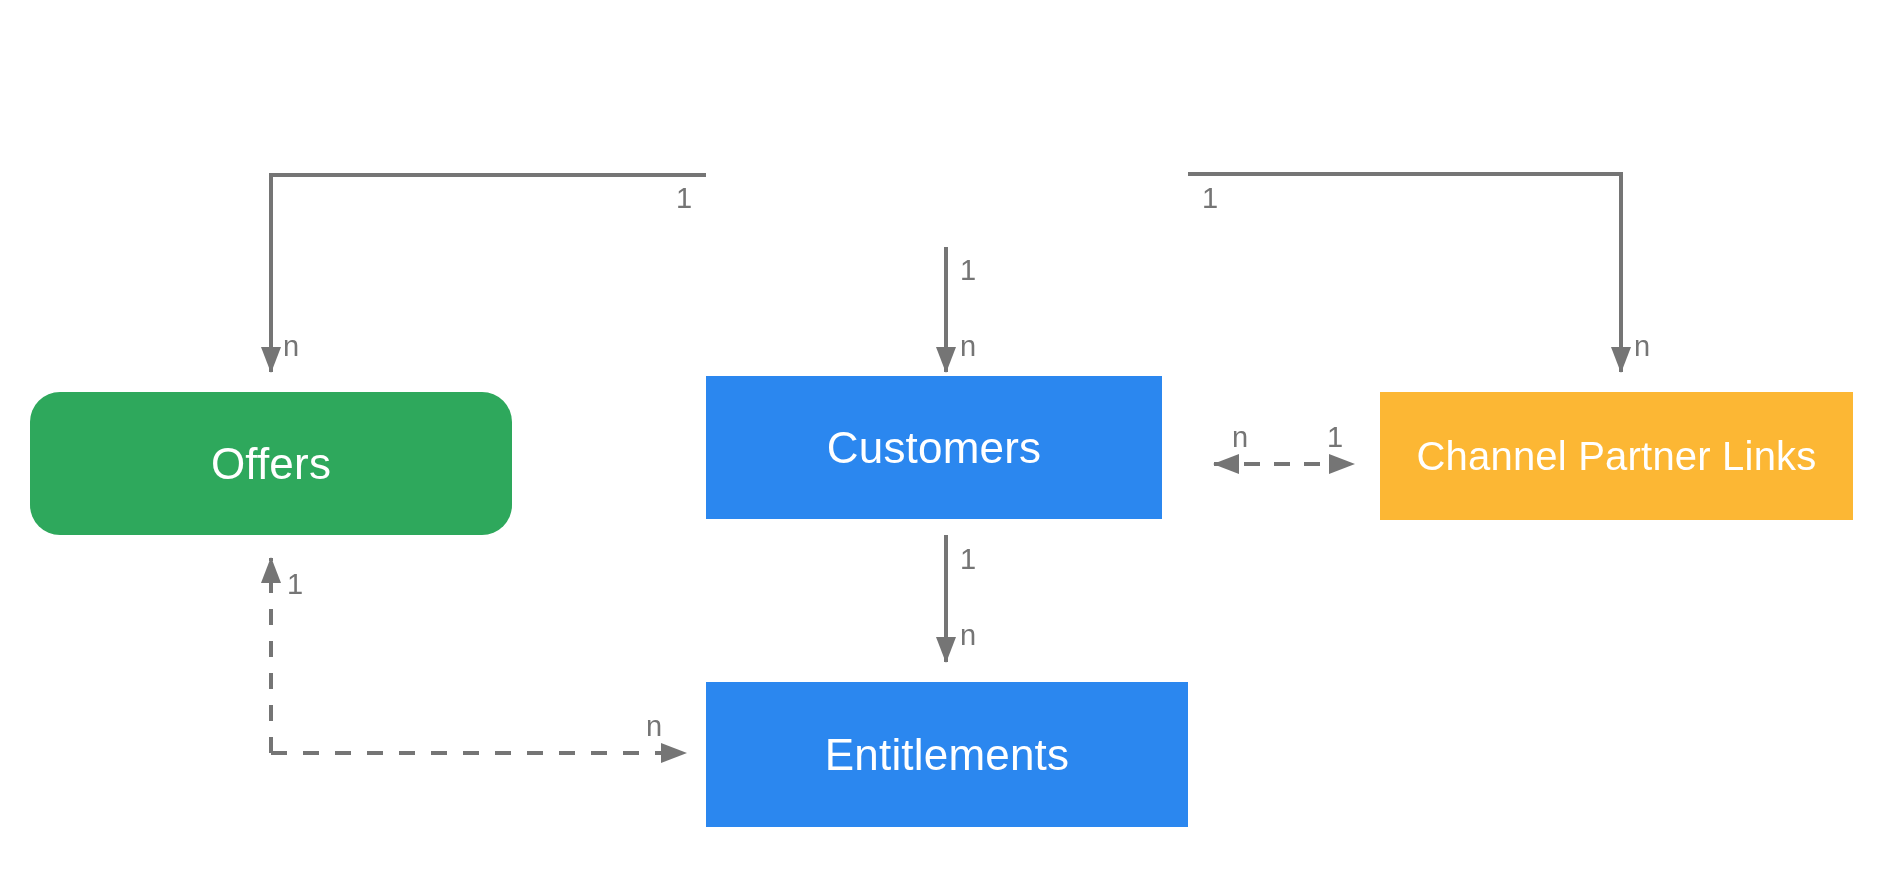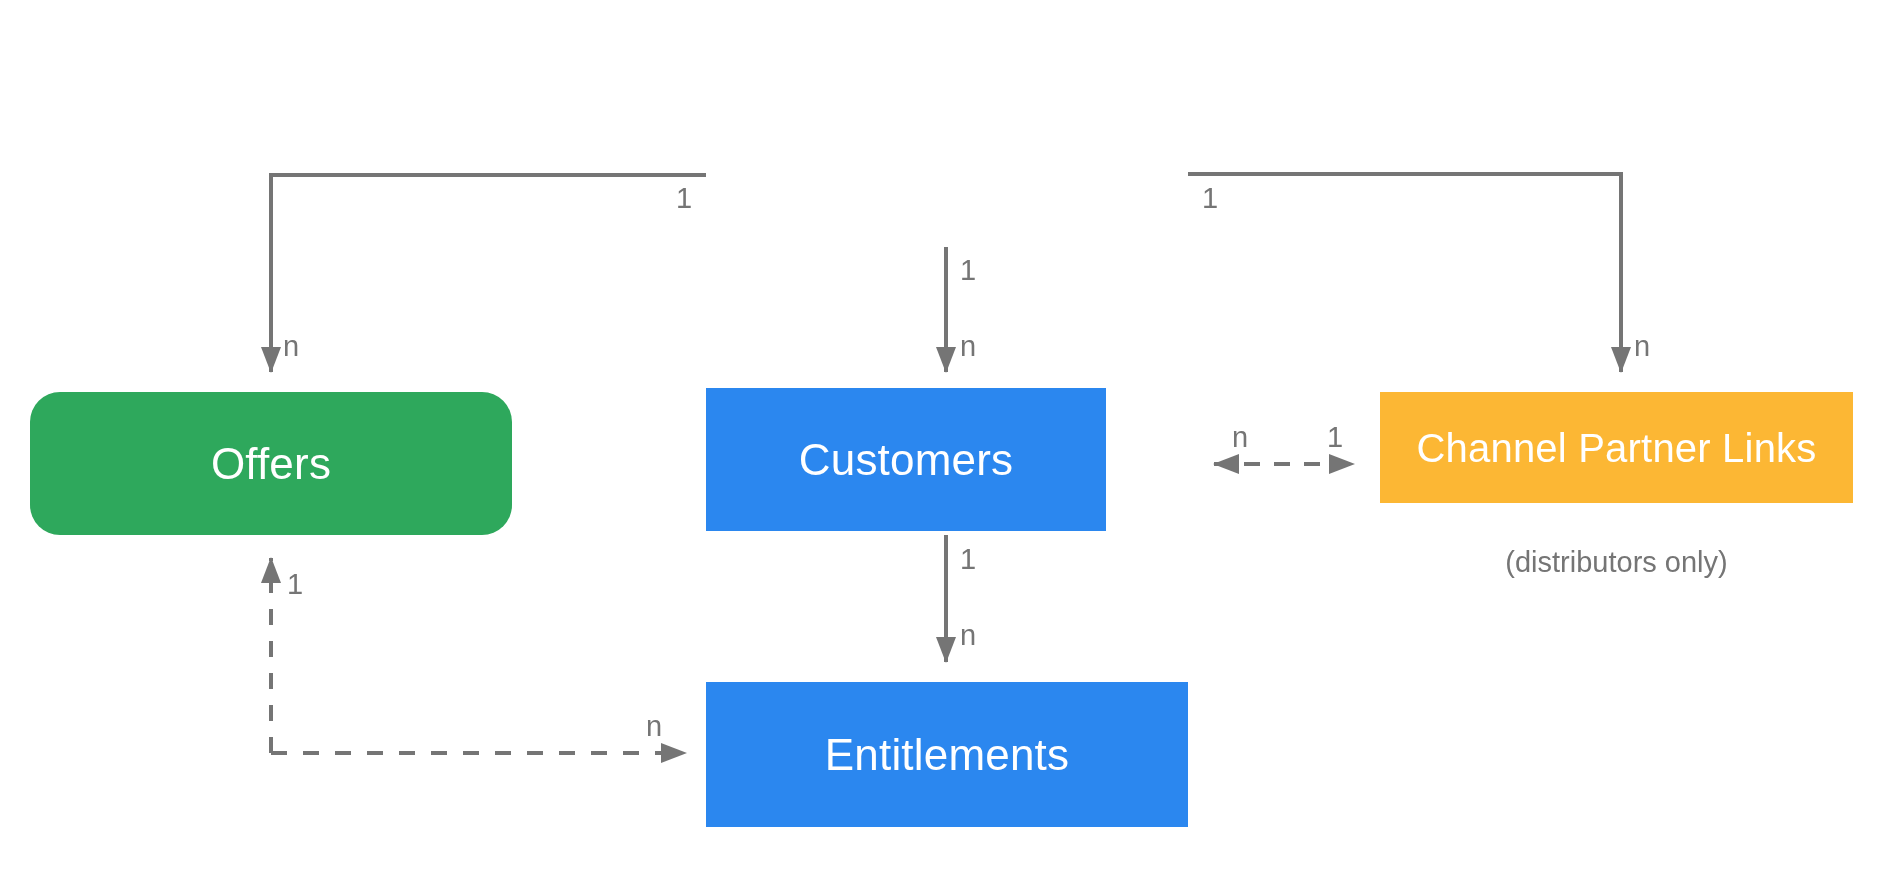"Customers" .node-customers { top: 388px -> 376px; width: 400px -> 456px }
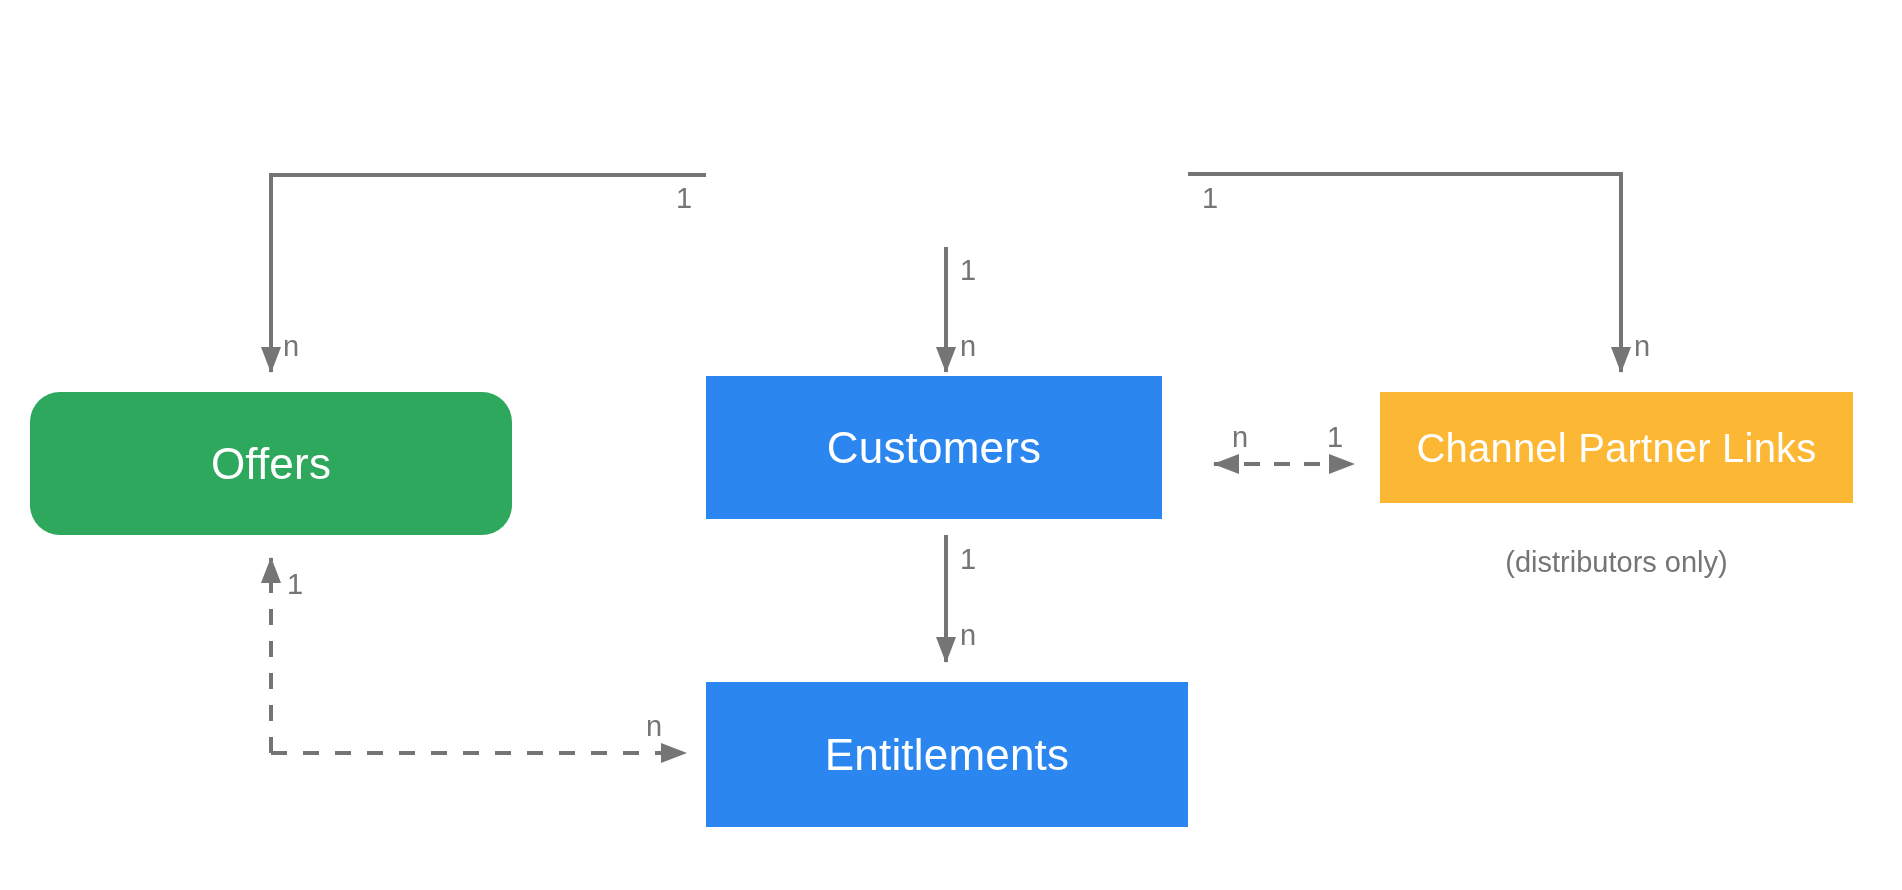"Channel Partner Links" .node-cpl { height: 111px -> 128px }
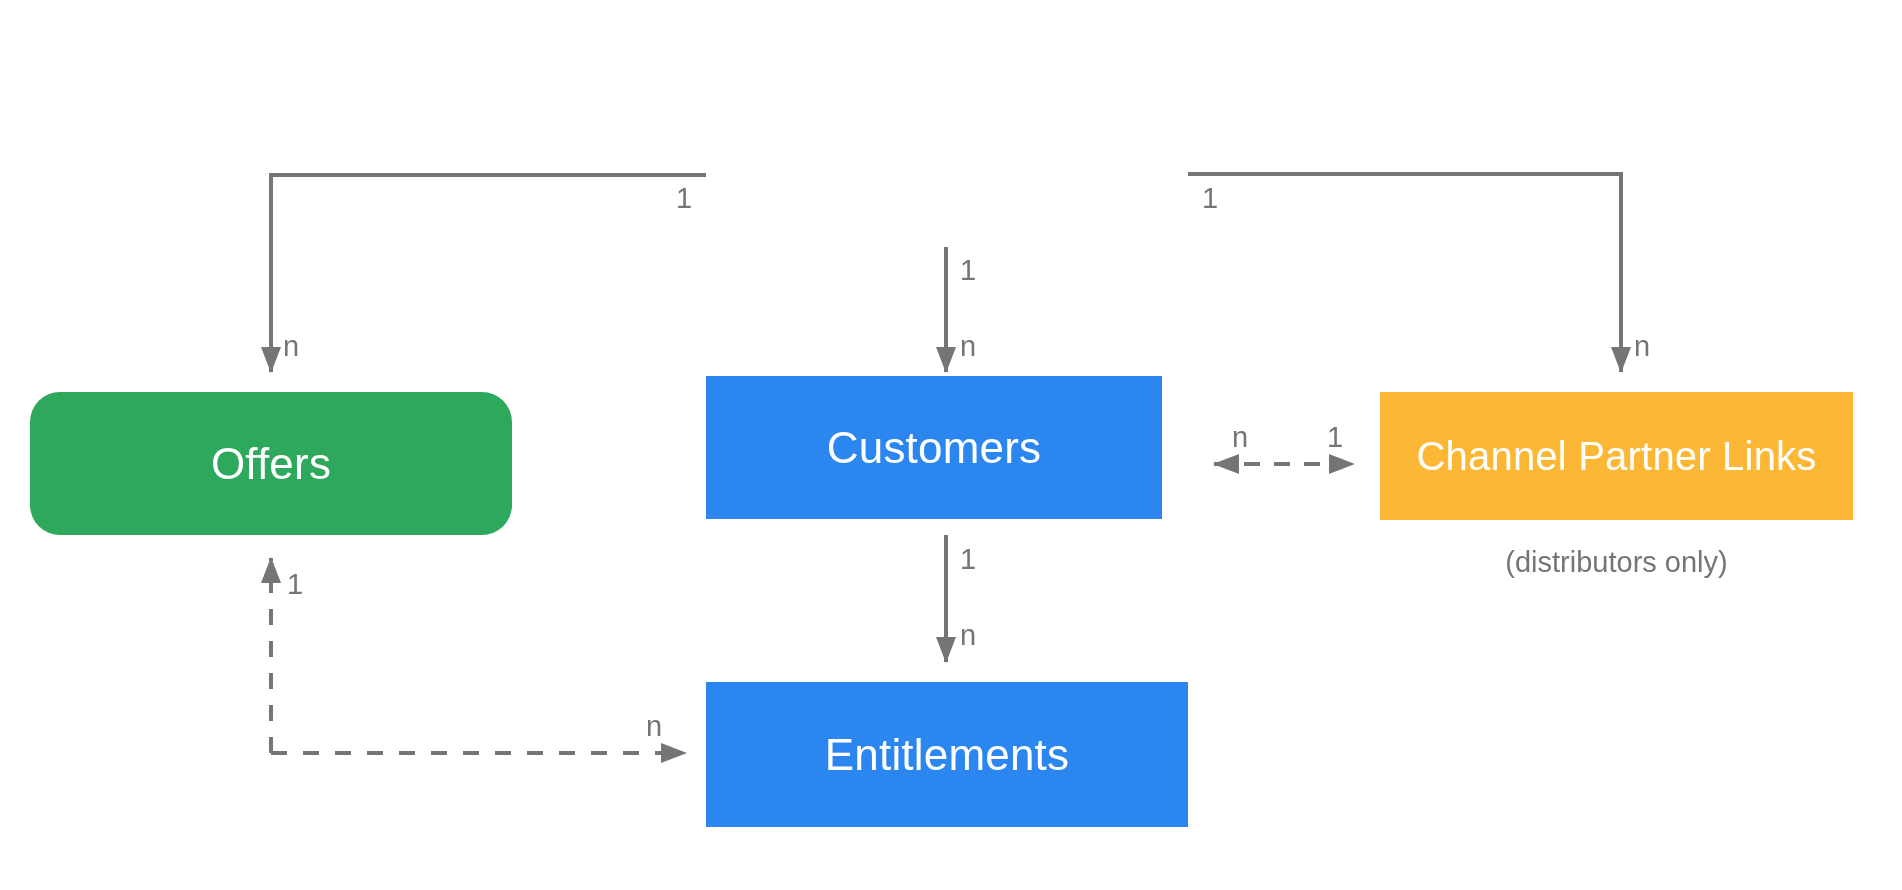"(distributors only)" div.caption { html: <div>(distributors only)</div> -> none }
